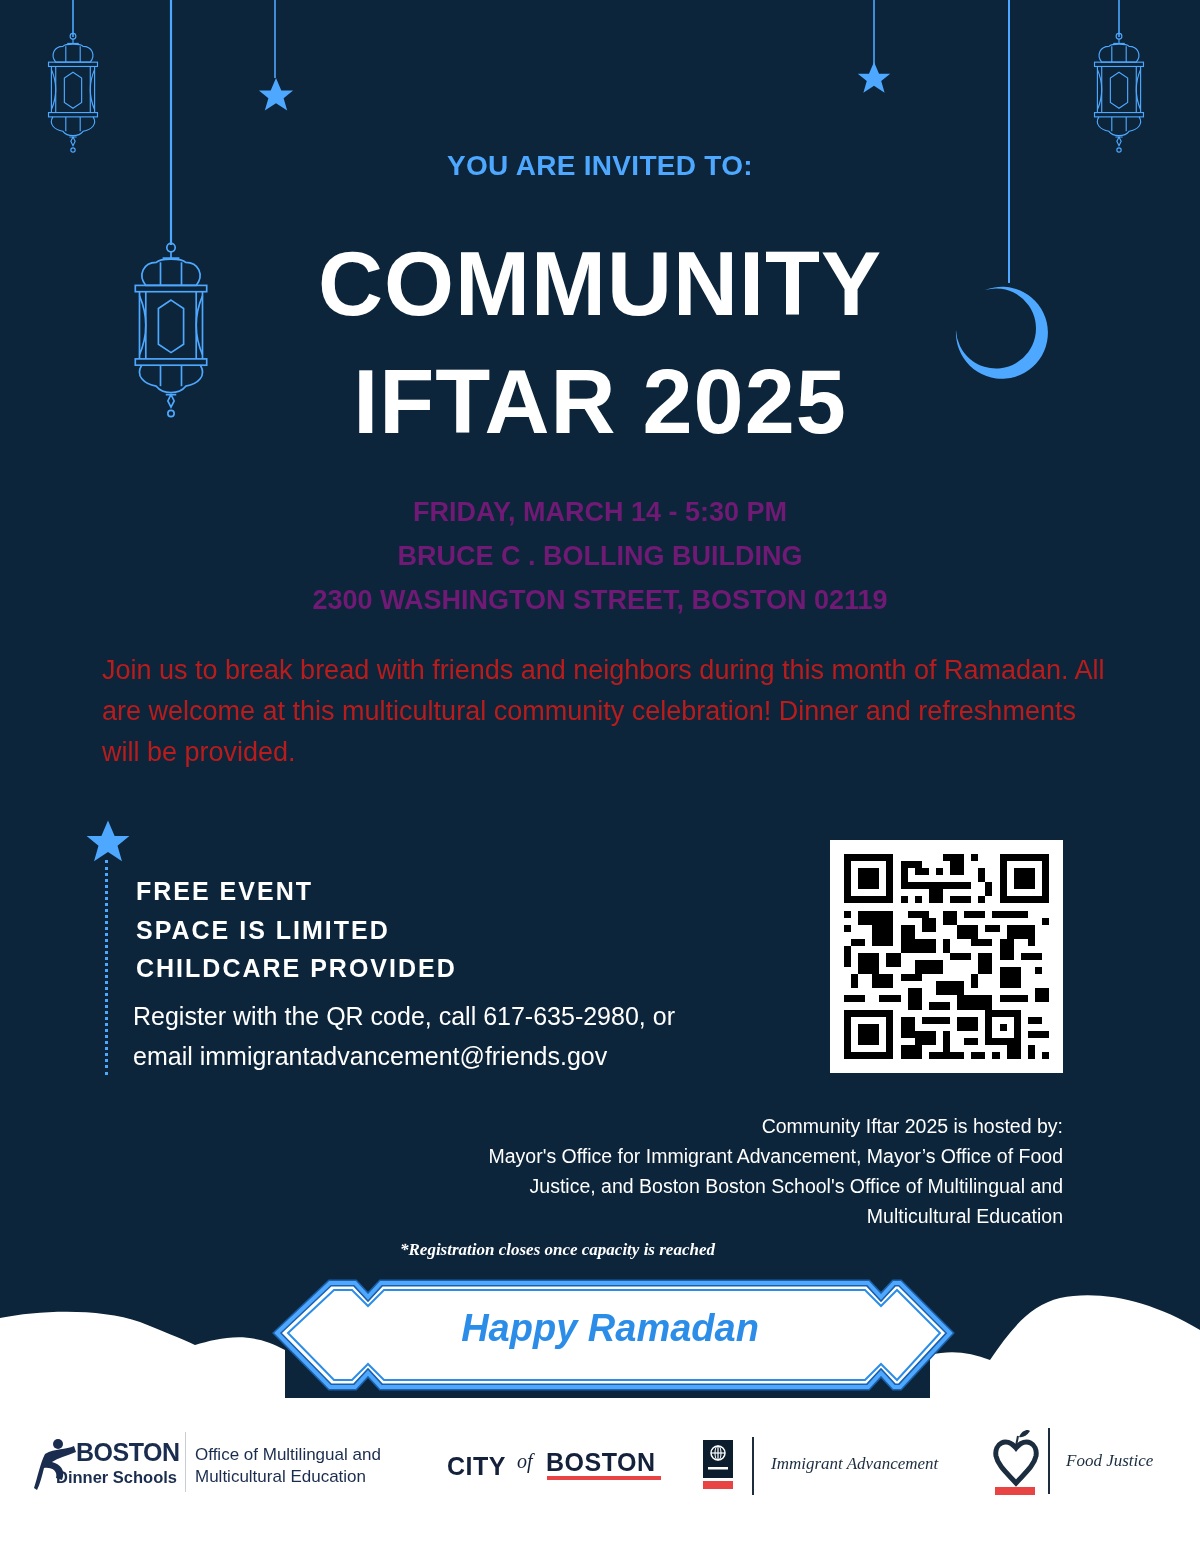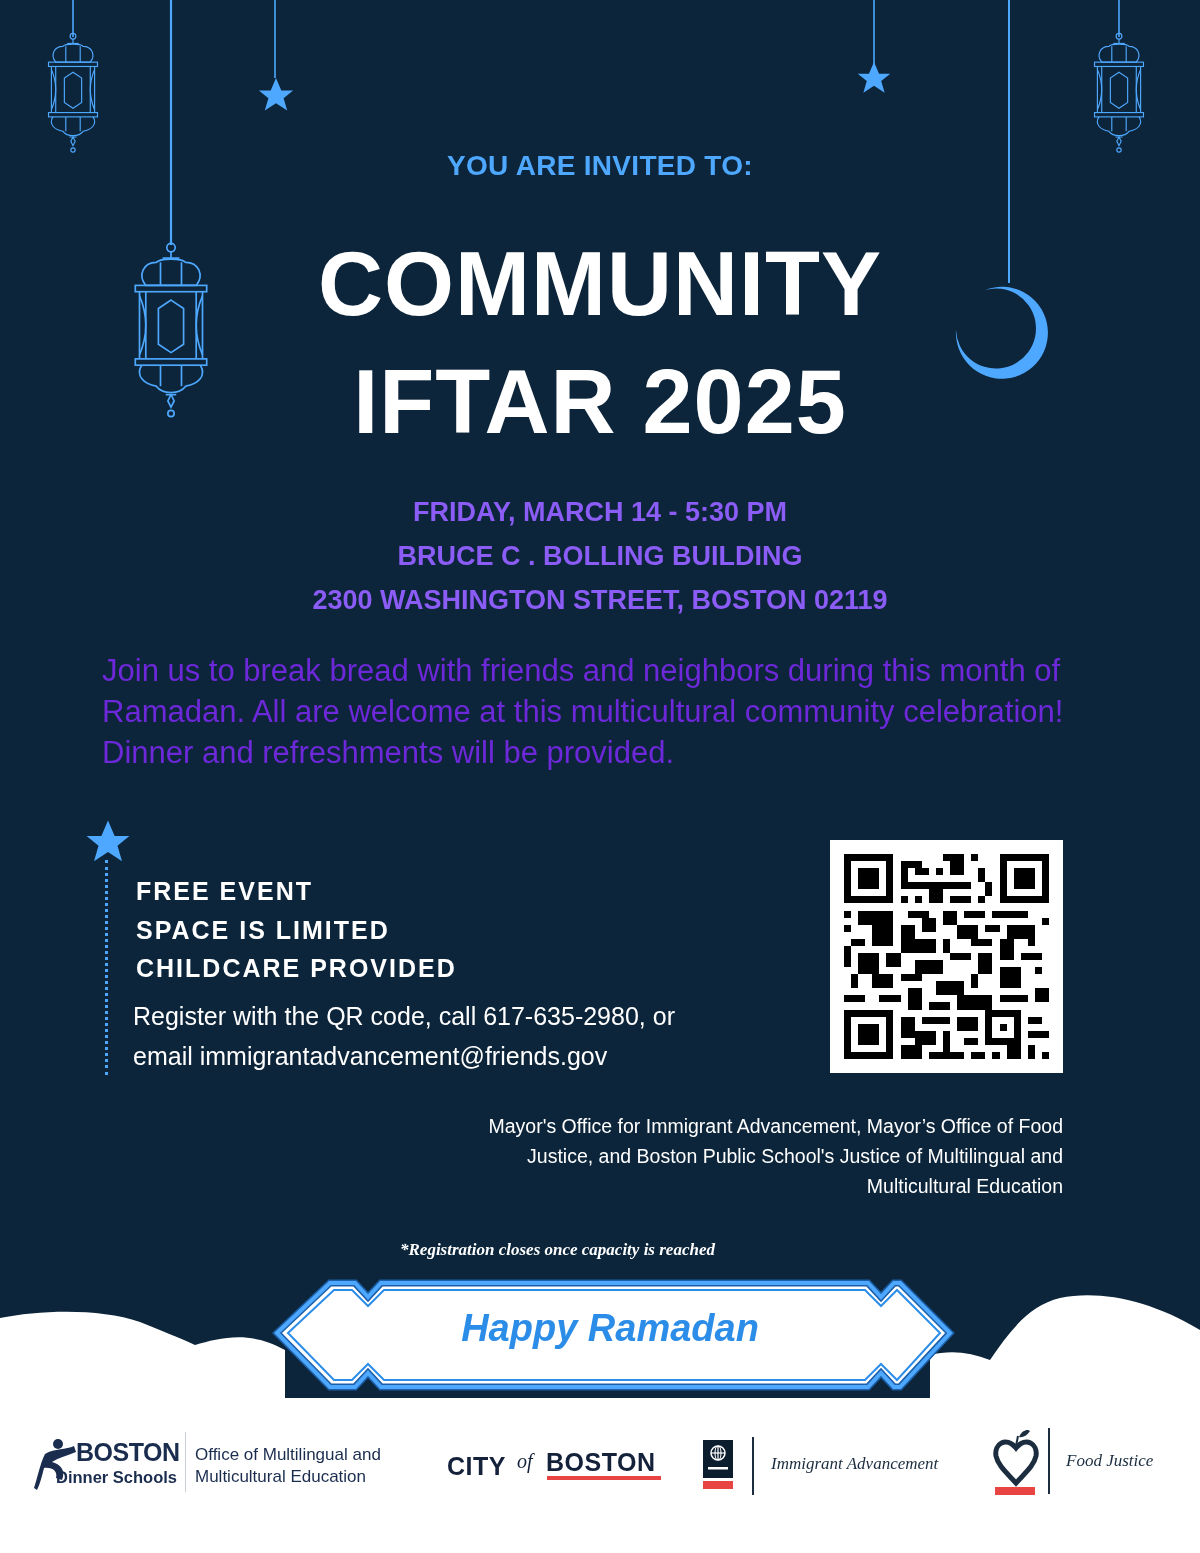"FRIDAY, MARCH 14 - 5:30" .details { color: #8b5cf6 -> #701a75 }
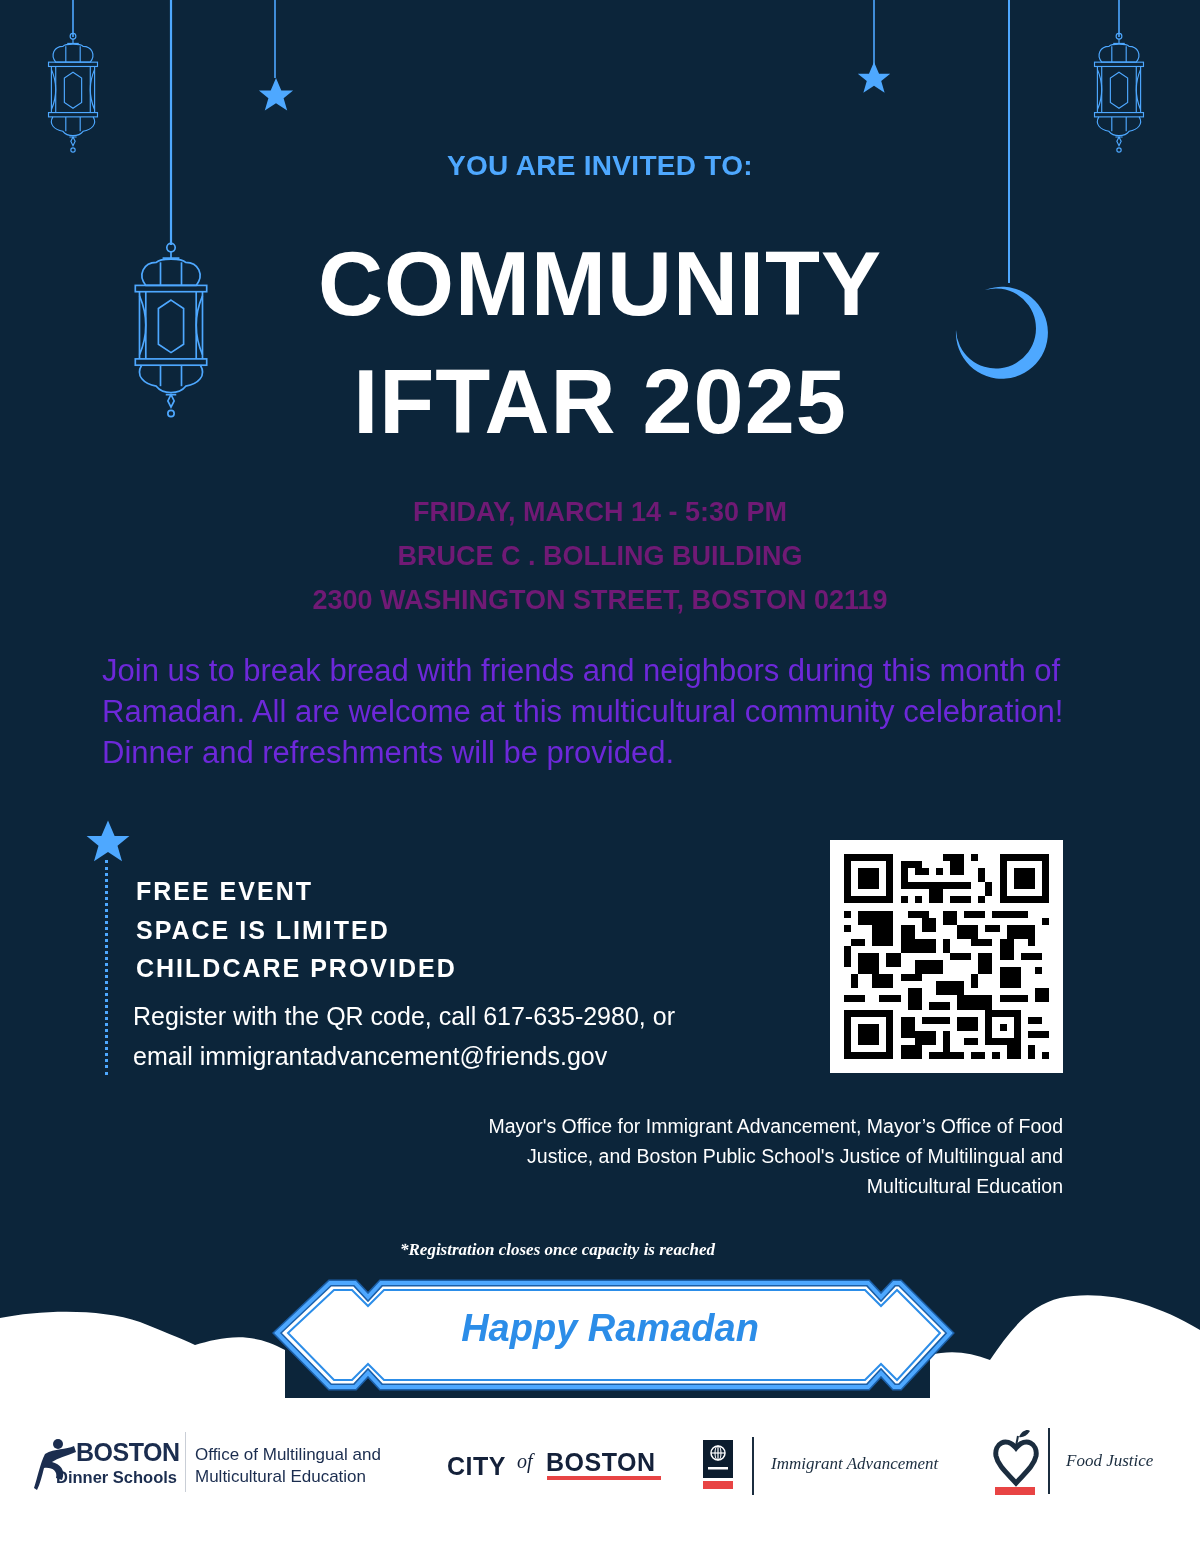"Join us to break bread" .intro { color: #6d28d9 -> #b91c1c; font-size: 31px -> 27px }
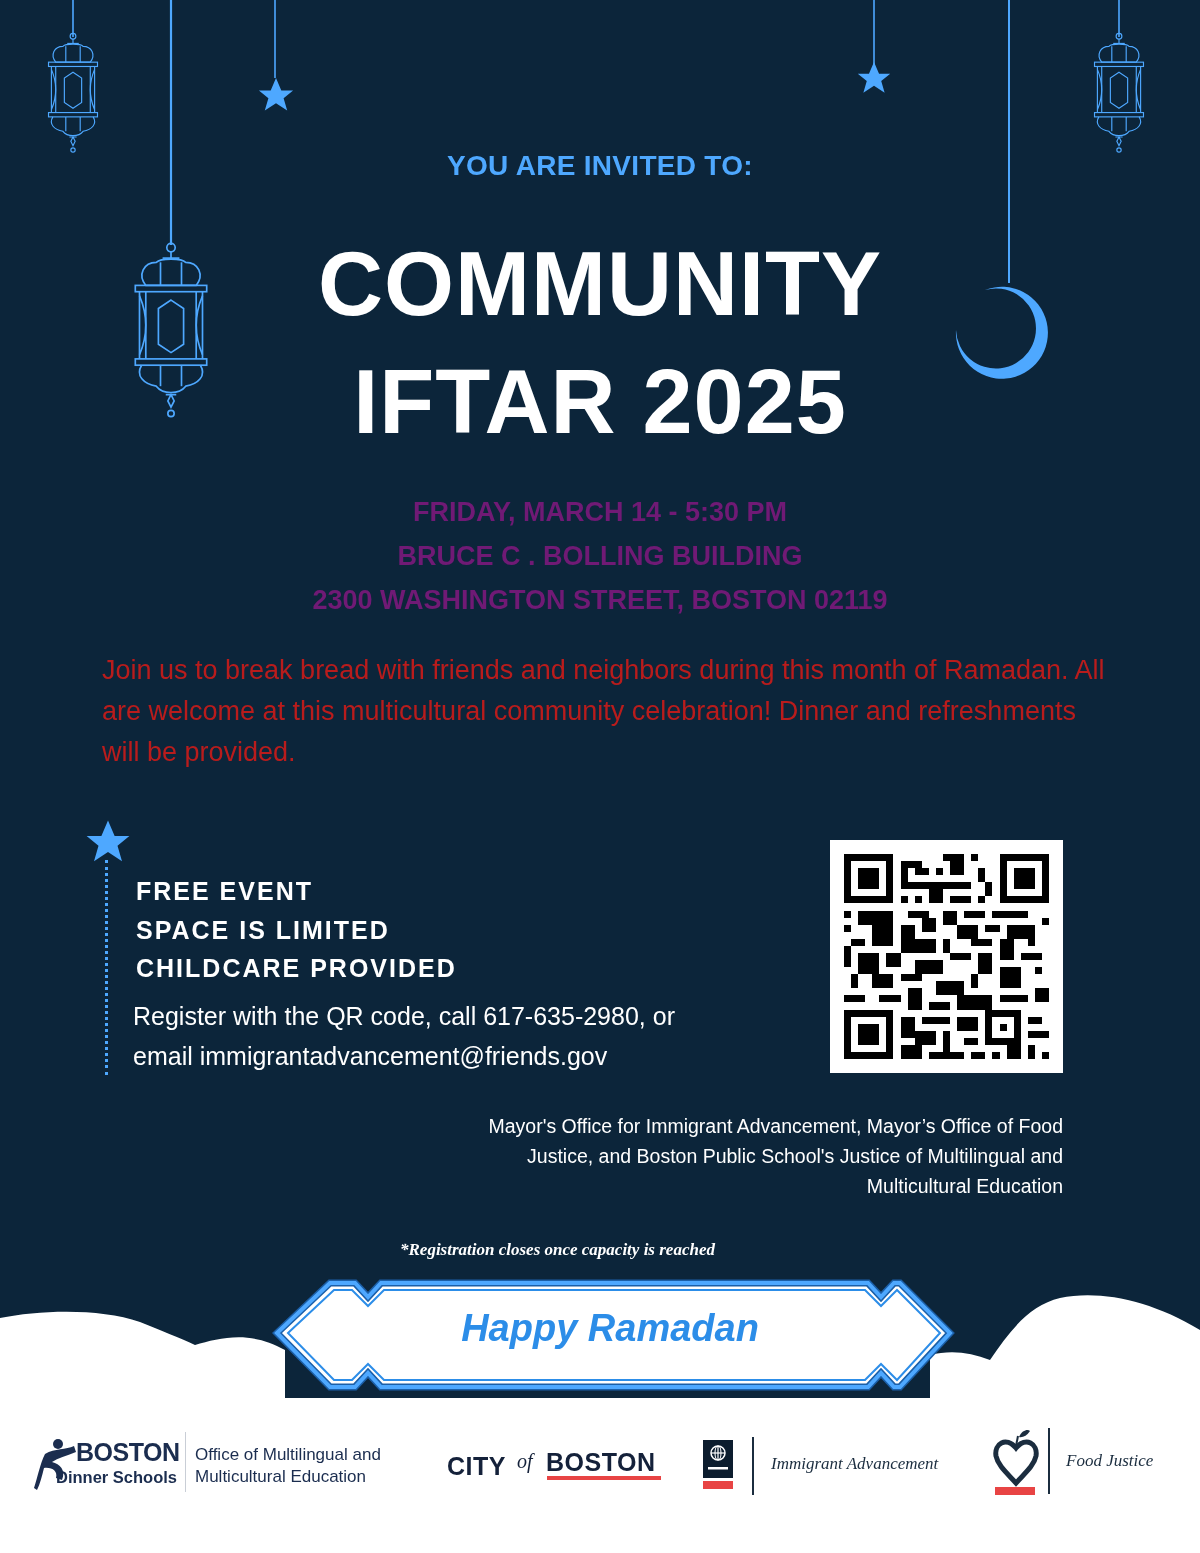"Community Iftar 2025 is hosted" div { html: none -> <div>Community Iftar 2025 is hosted by:</div> }
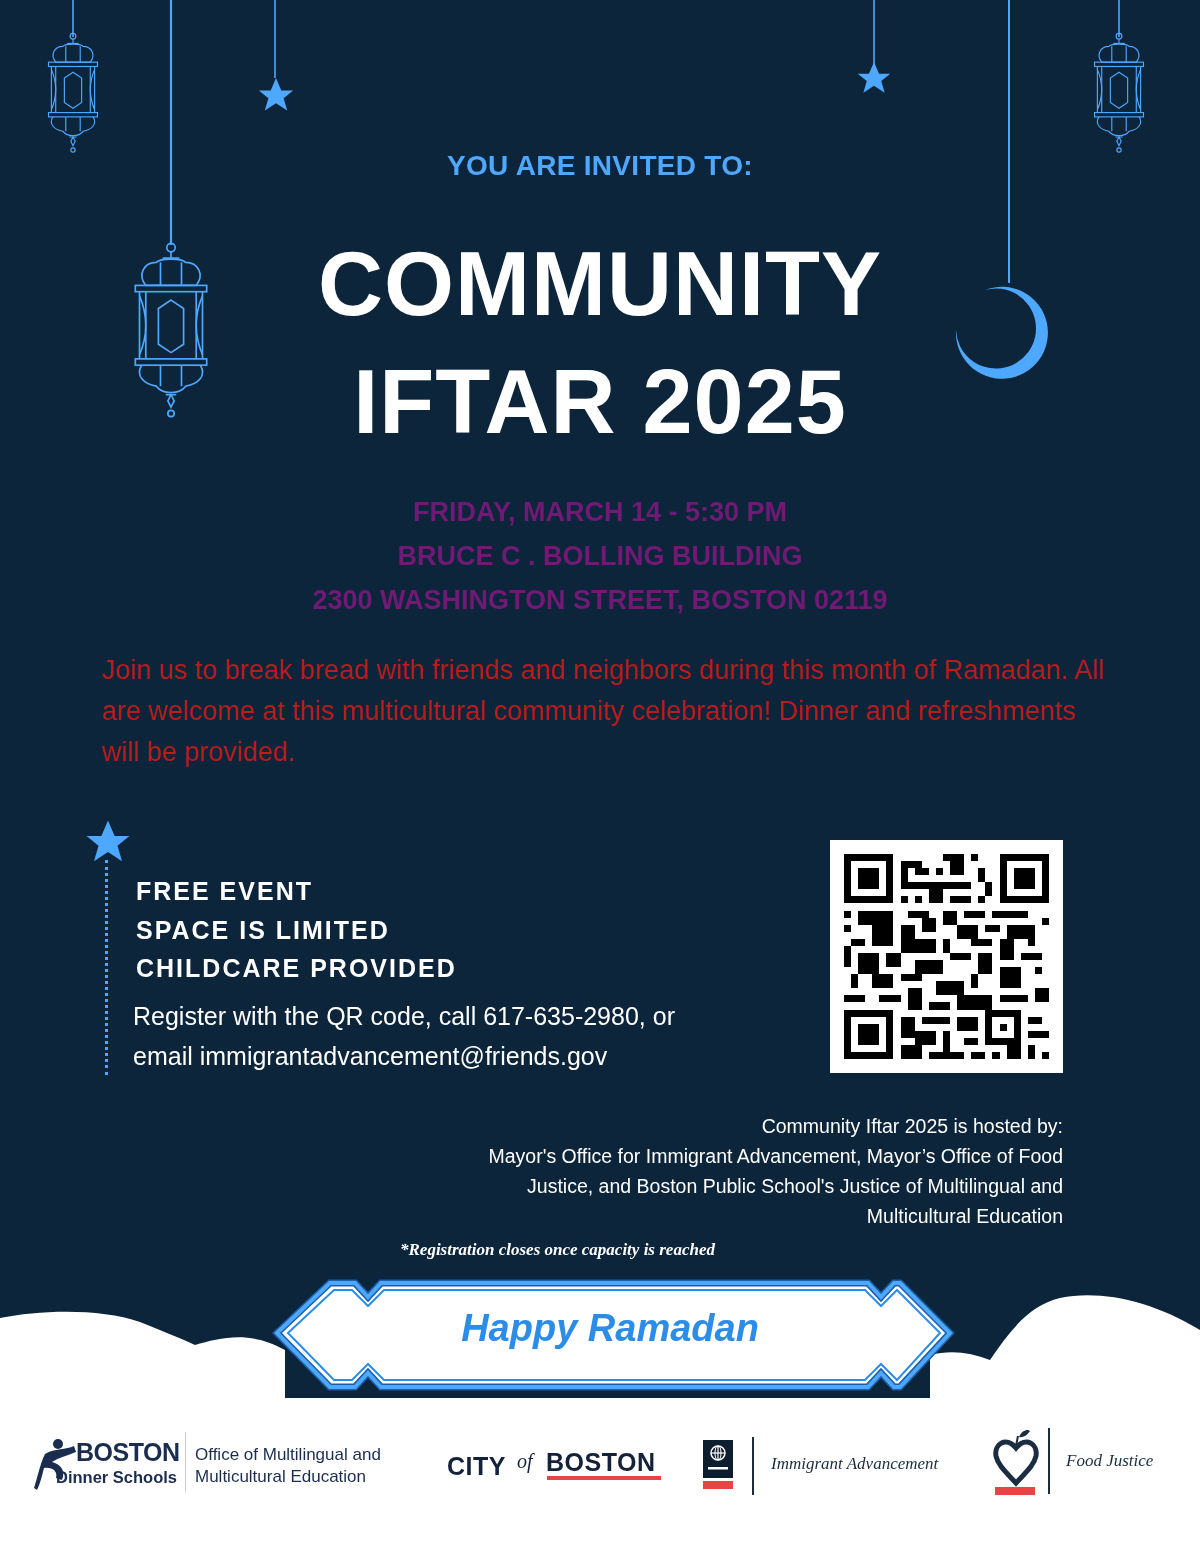"Justice, and Boston Public School's" div { text: Public School's Justice -> Boston School's Office }
